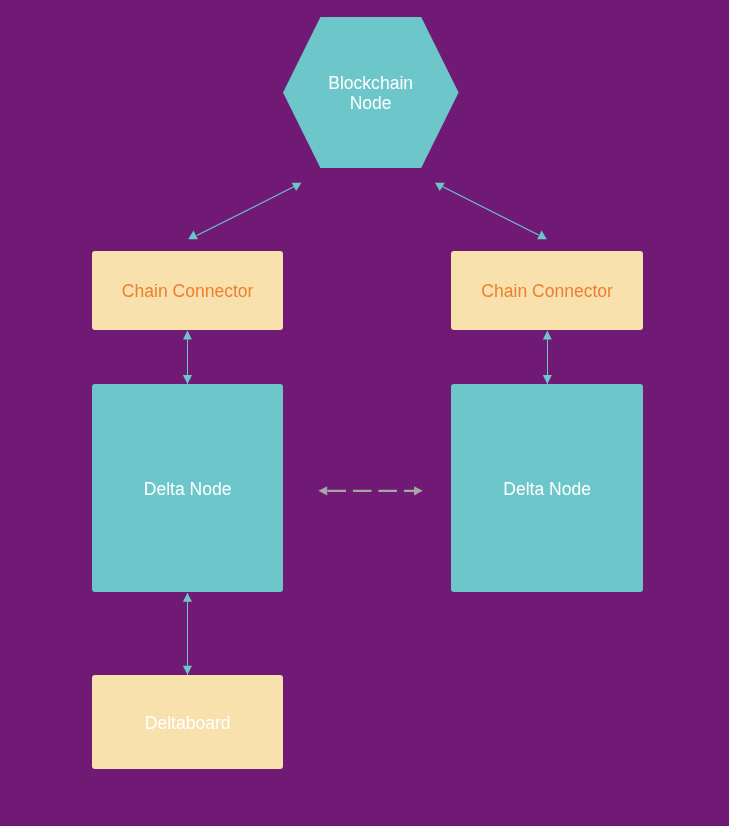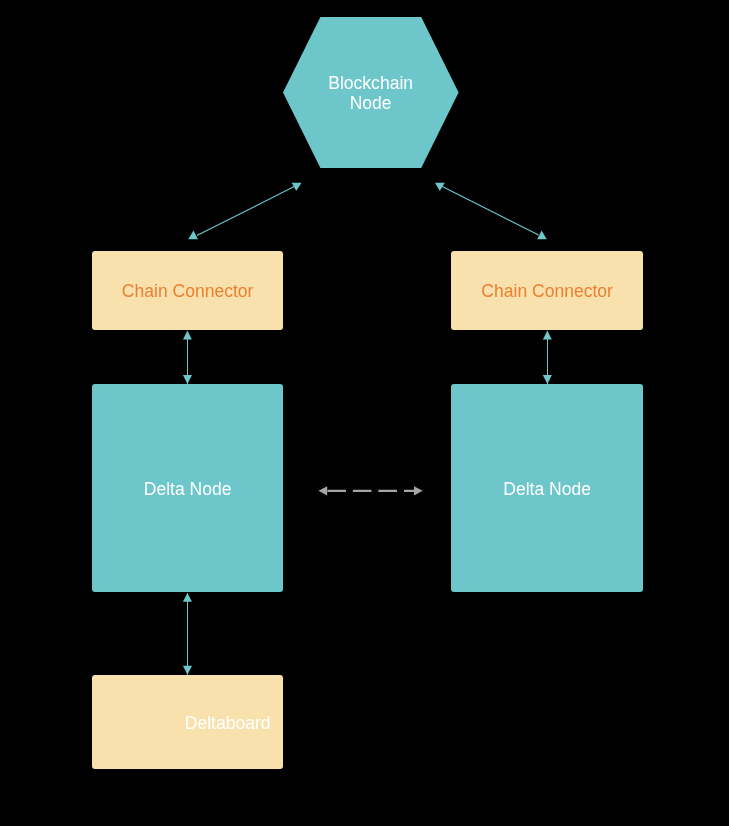"Blockchain" #canvas { background: #000000 -> #701a75 }
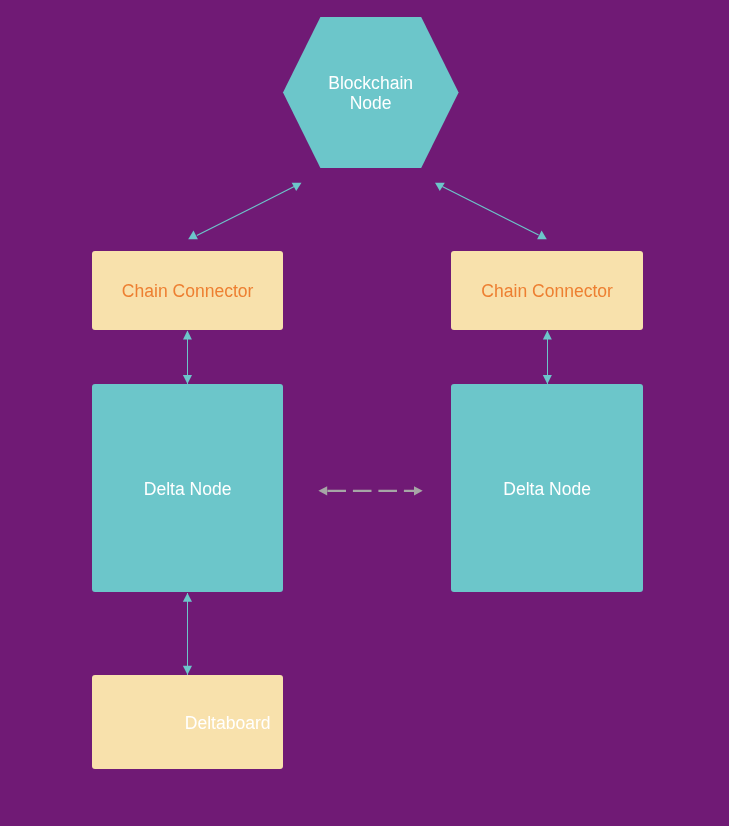"Deltaboard" div.node { margin-left: 40px -> none }
